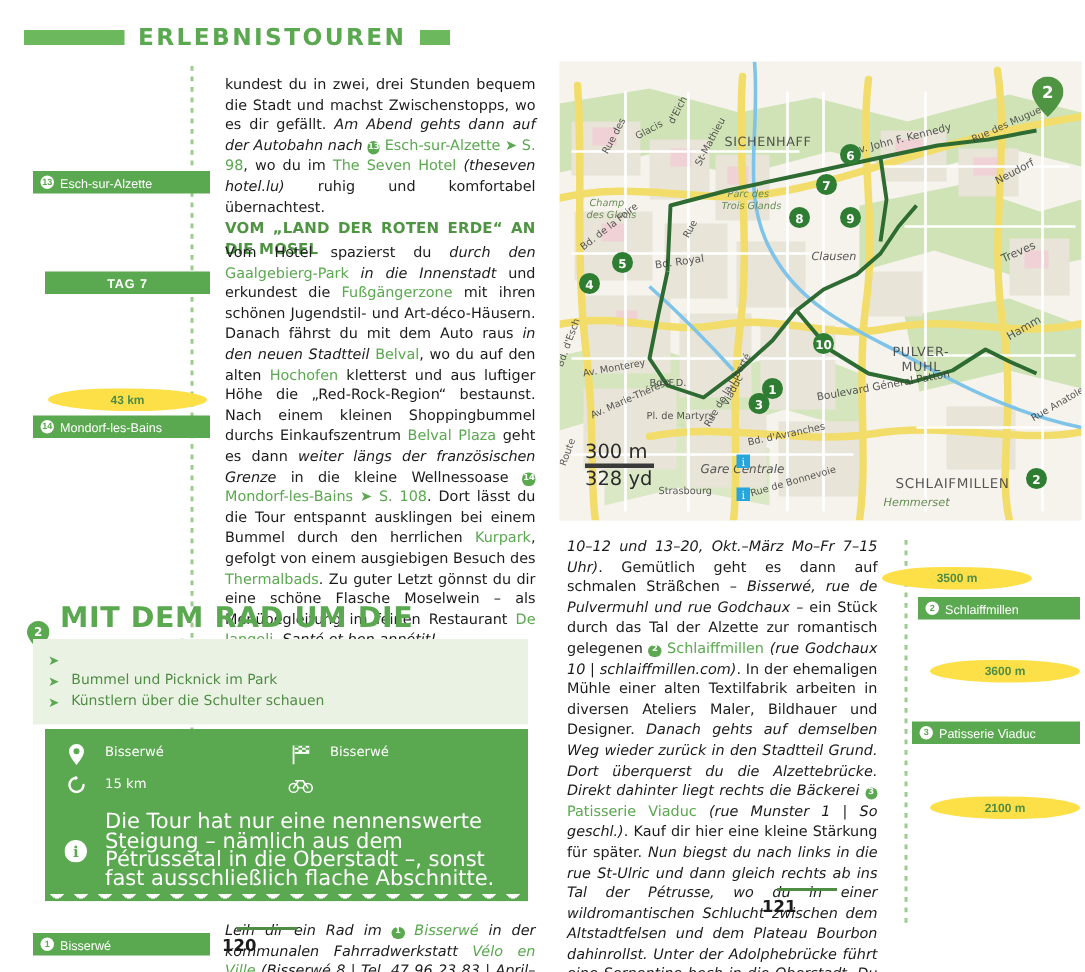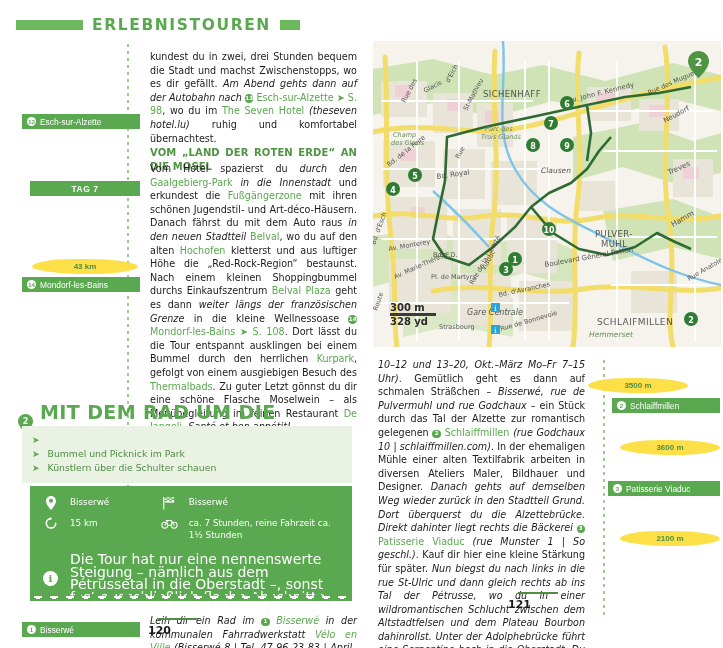"300 m" .sb-txt { font-size: 10px -> 13px; font-weight: bold -> normal }
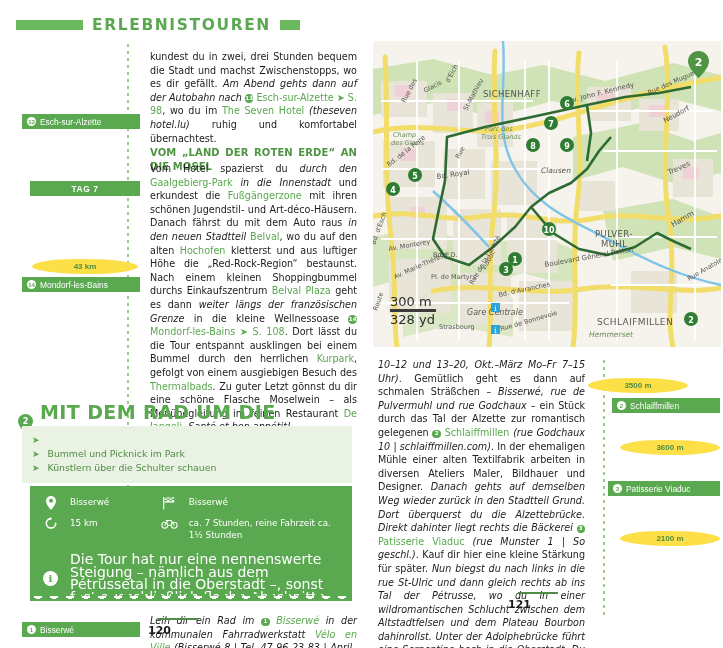"ca. 7 Stunden, reine Fahrzeit" span.ib-val { html: <span>ca. 7 Stunden, reine Fahrzeit ca. 1½ Stunden</span> -> none }
